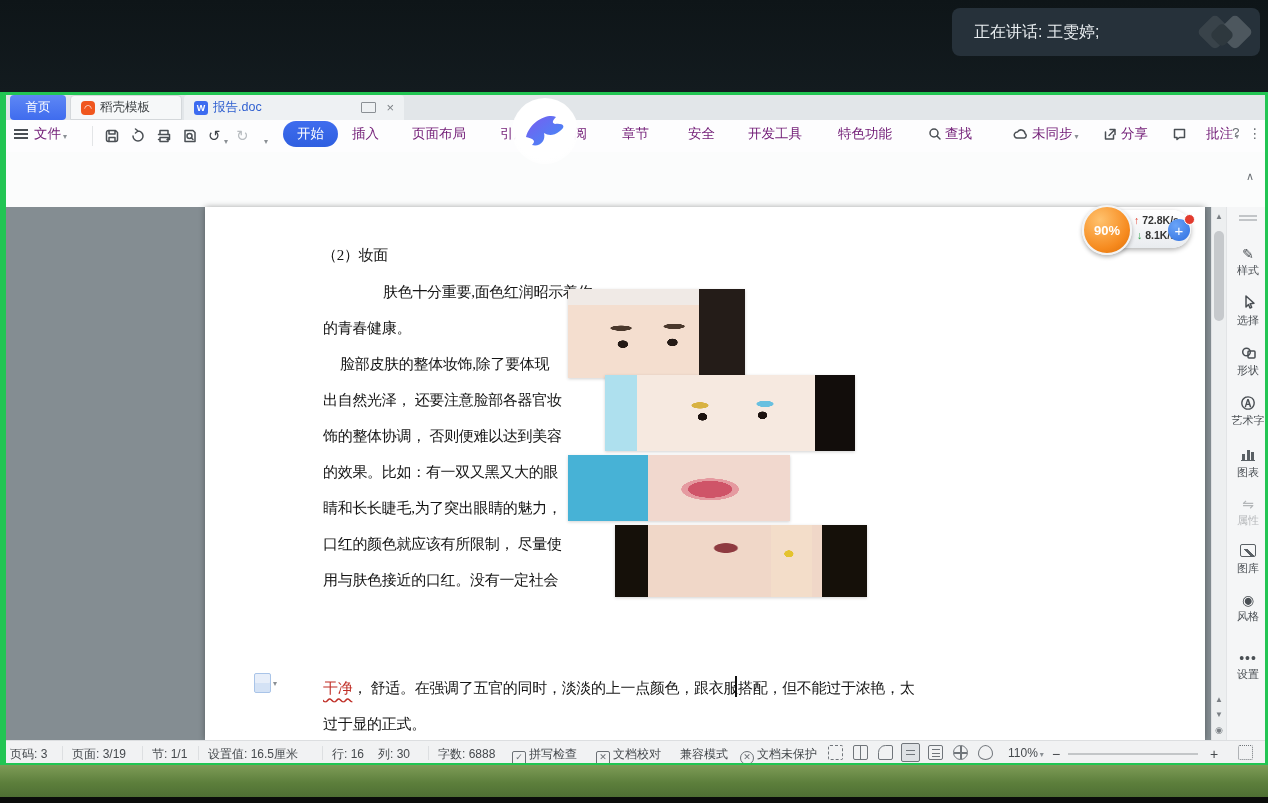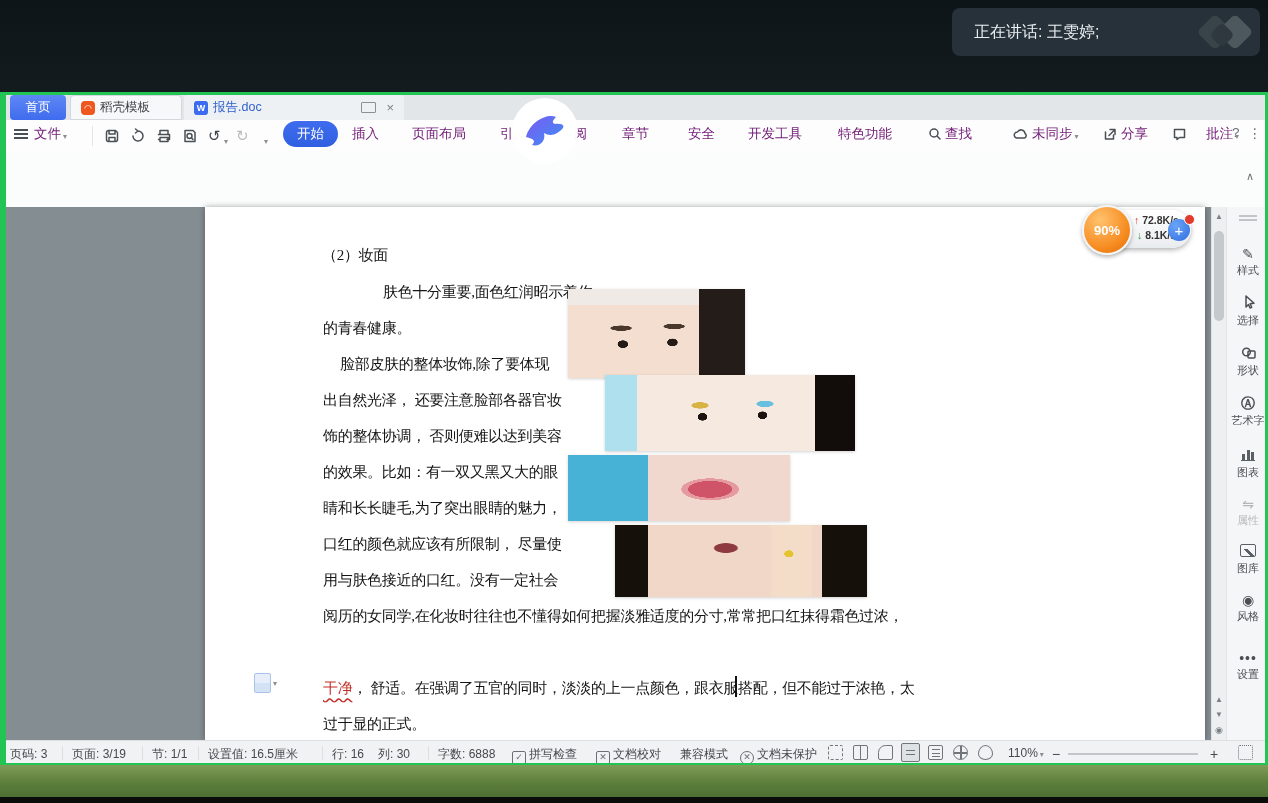"阅历的女同学,在化妆时往往也不懂得如何把握淡雅适度的分寸,常常把口红抹得霜色过浓" div.dline { html: <div>阅历的女同学,在化妆时往往也不懂得如何把握淡雅适度的分寸,常常把口红抹得霜色过浓，</div> -> none }
